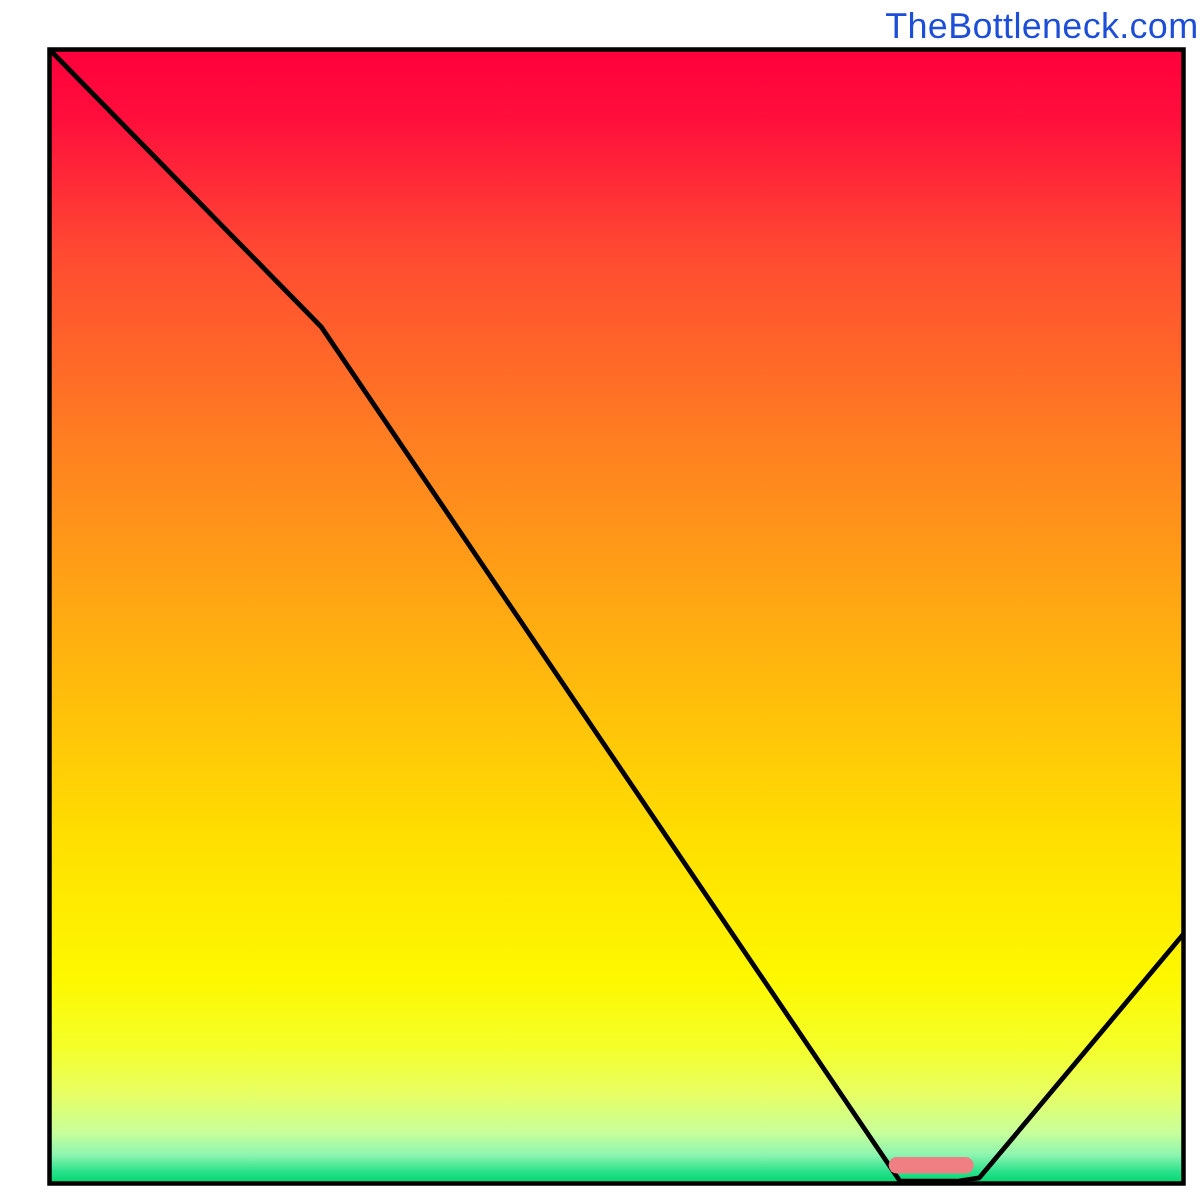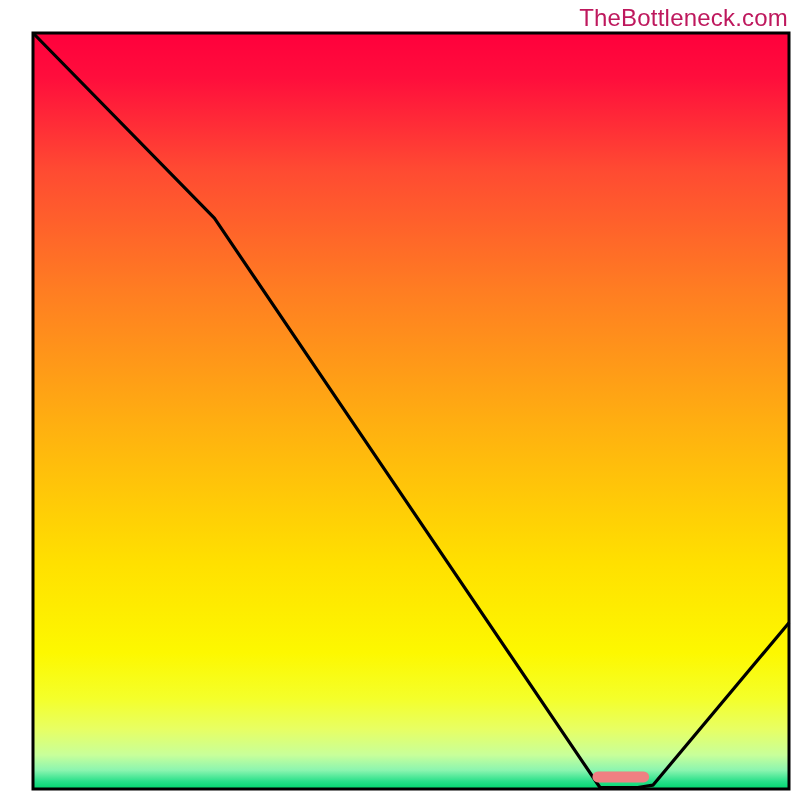"TheBottleneck.com" .watermark { color: #be185d -> #1d4ed8; right: 12px -> 1px }
